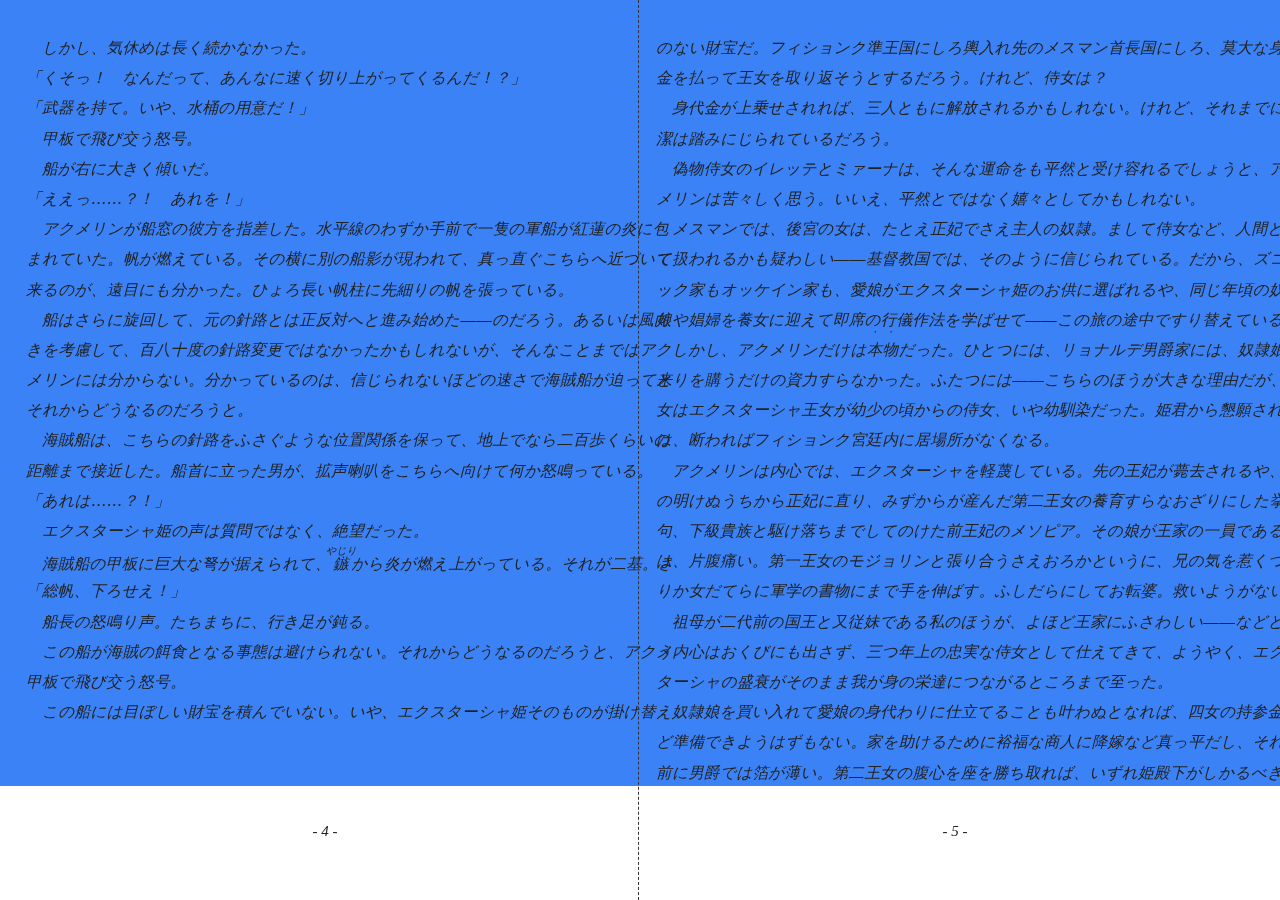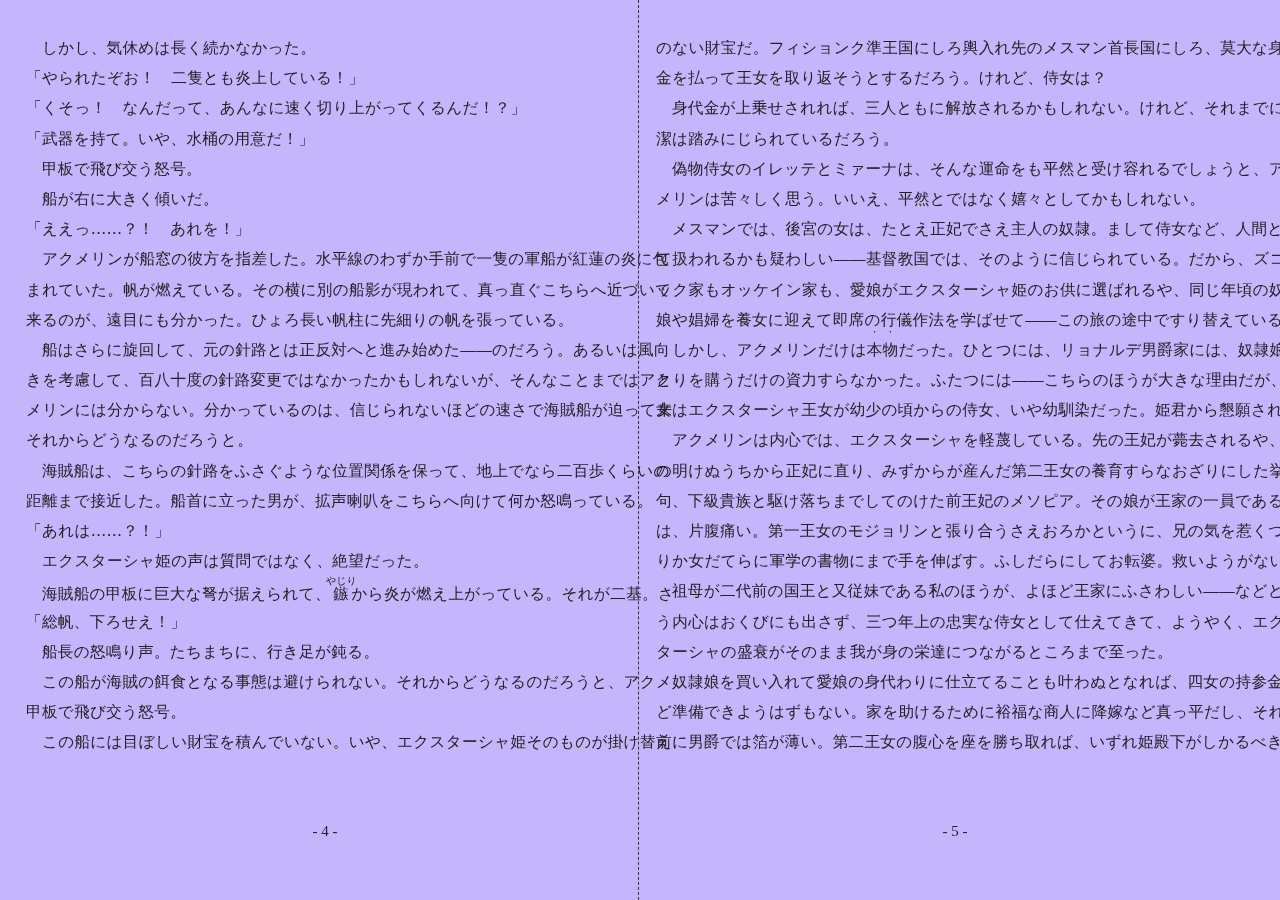"しかし、気休めは長く続かなかった。" .spread { background: #c4b5fd -> #3b82f6; font-style: none -> italic; height: 900px -> 786px }
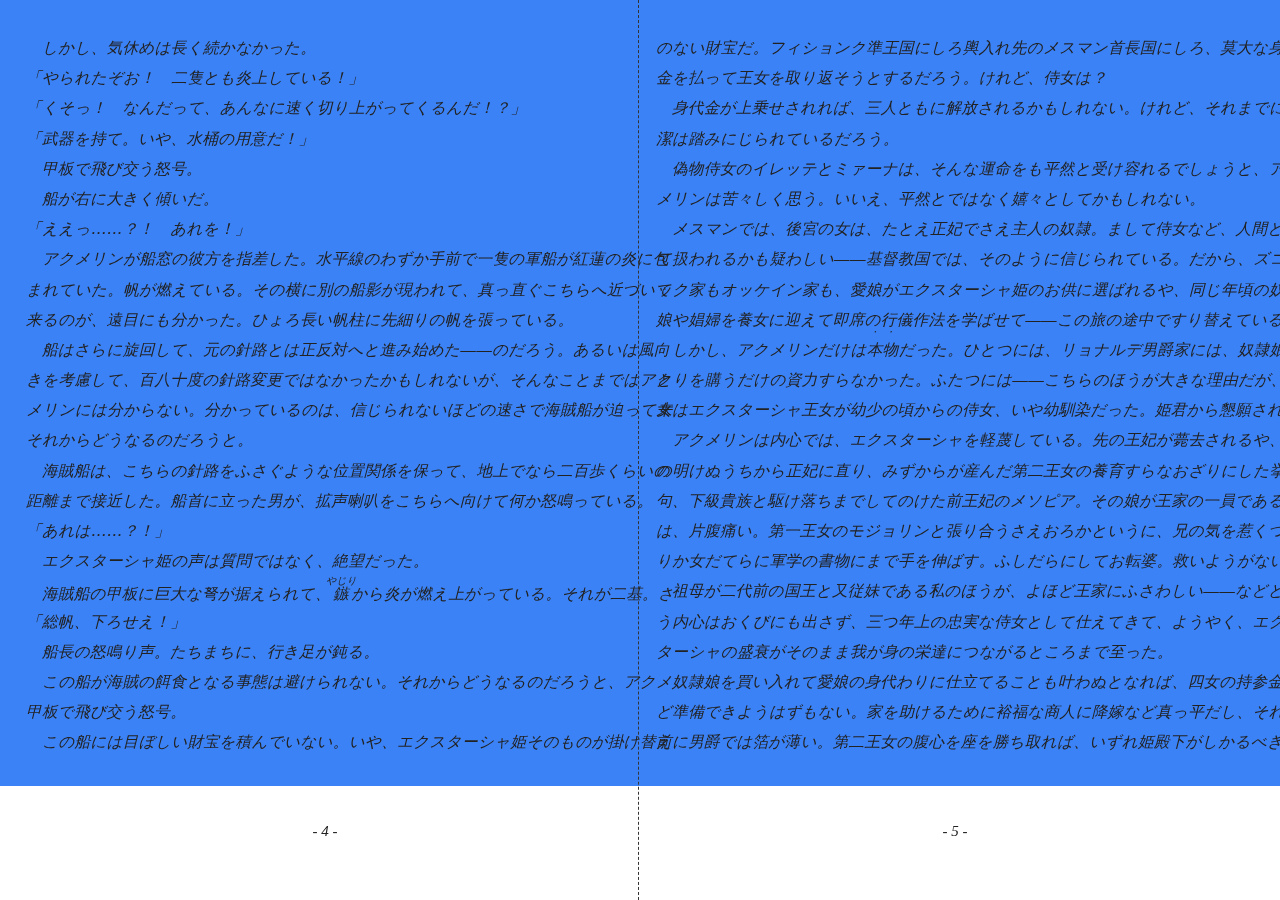"「やられたぞお！ 二隻とも炎上している！」" li.line { html: <li>「やられたぞお！ 二隻とも炎上している！」</li> -> none }
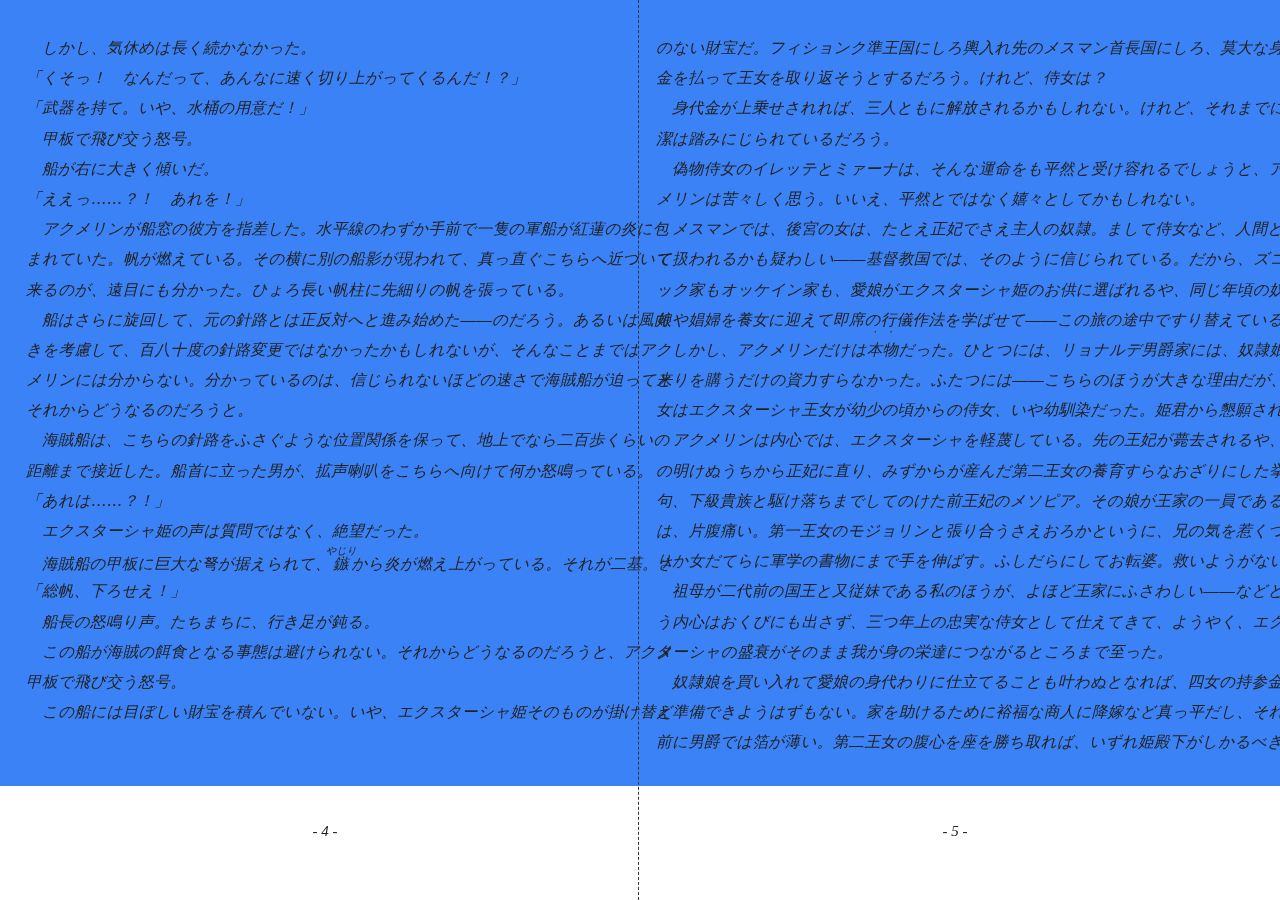"は、断わればフィションク宮廷内に居場所がなくなる。" li.line { html: none -> <li>は、断わればフィションク宮廷内に居場所がなくなる。</li> }
